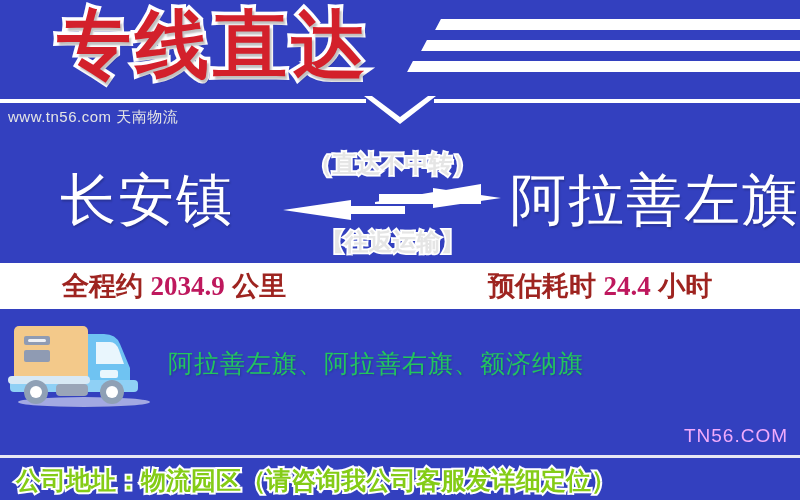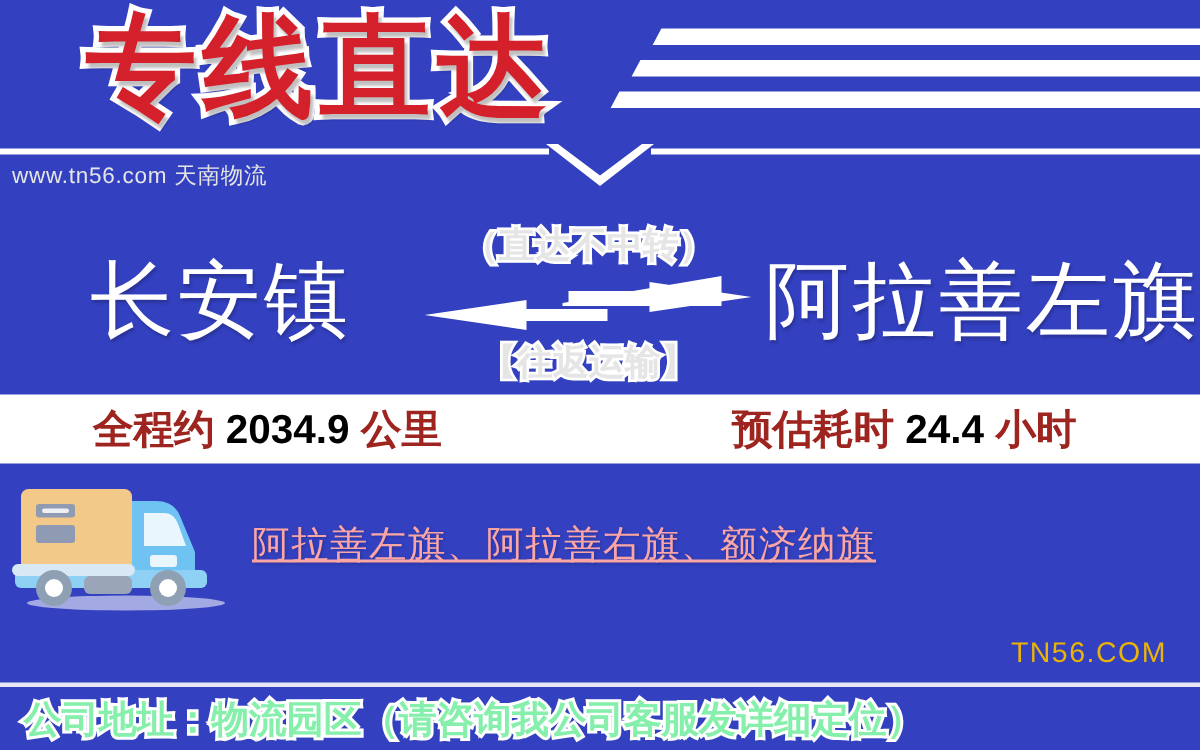"2034.9" .info-item .num { color: #000000 -> #be185d; font-family: Liberation Sans, sans-serif -> Liberation Serif, serif }
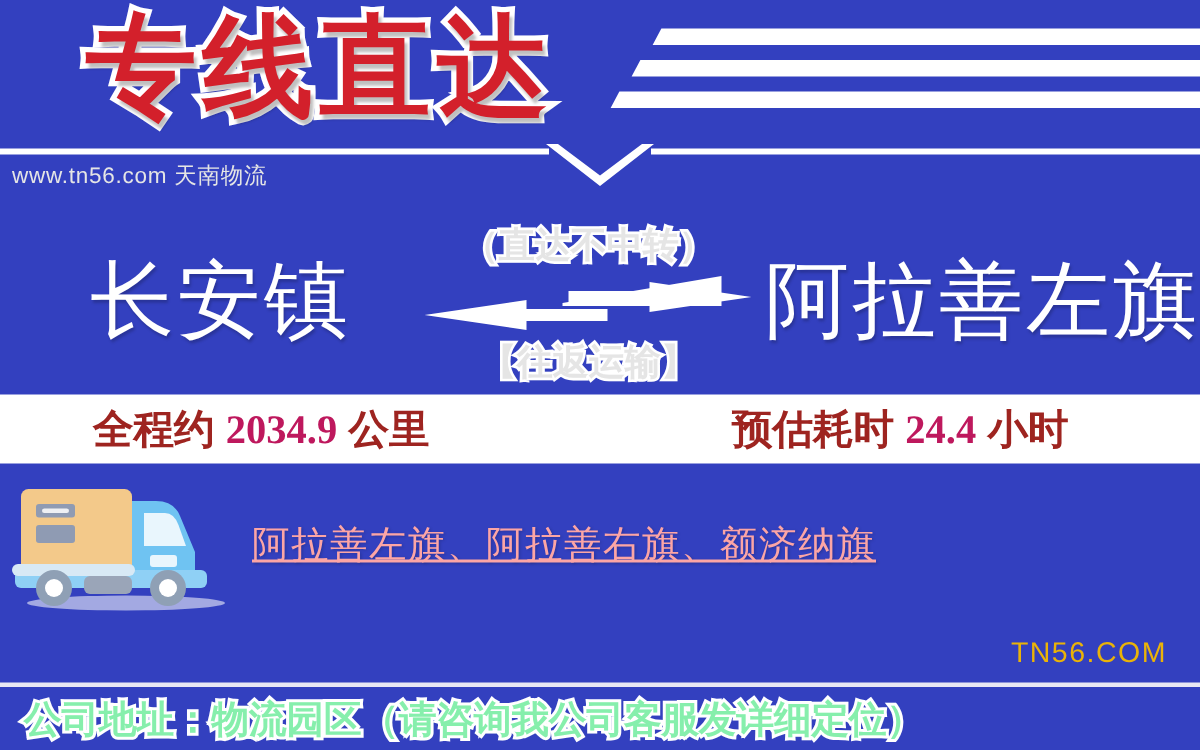"阿拉善左旗、阿拉善右旗、额济纳旗" .cities { color: #fca5a5 -> #22c55e; text-decoration: underline -> none }
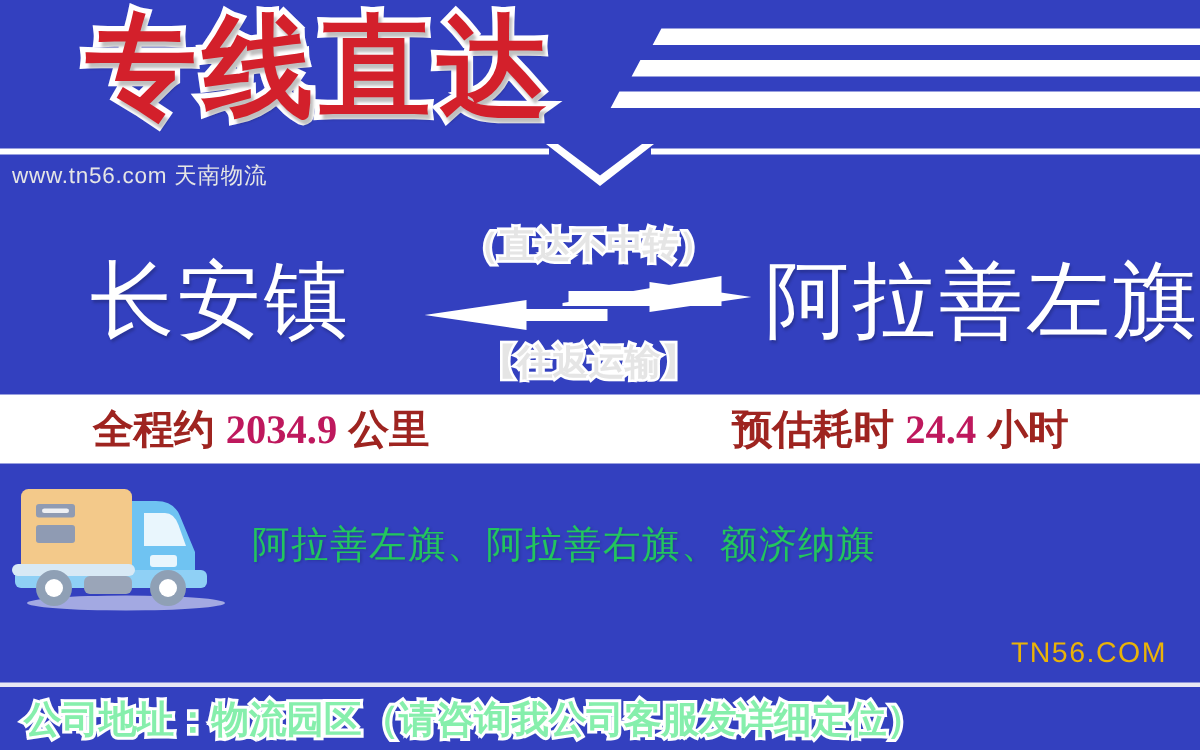"TN56.COM" .watermark { color: #eab308 -> #f0abfc; right: 22px -> 12px }
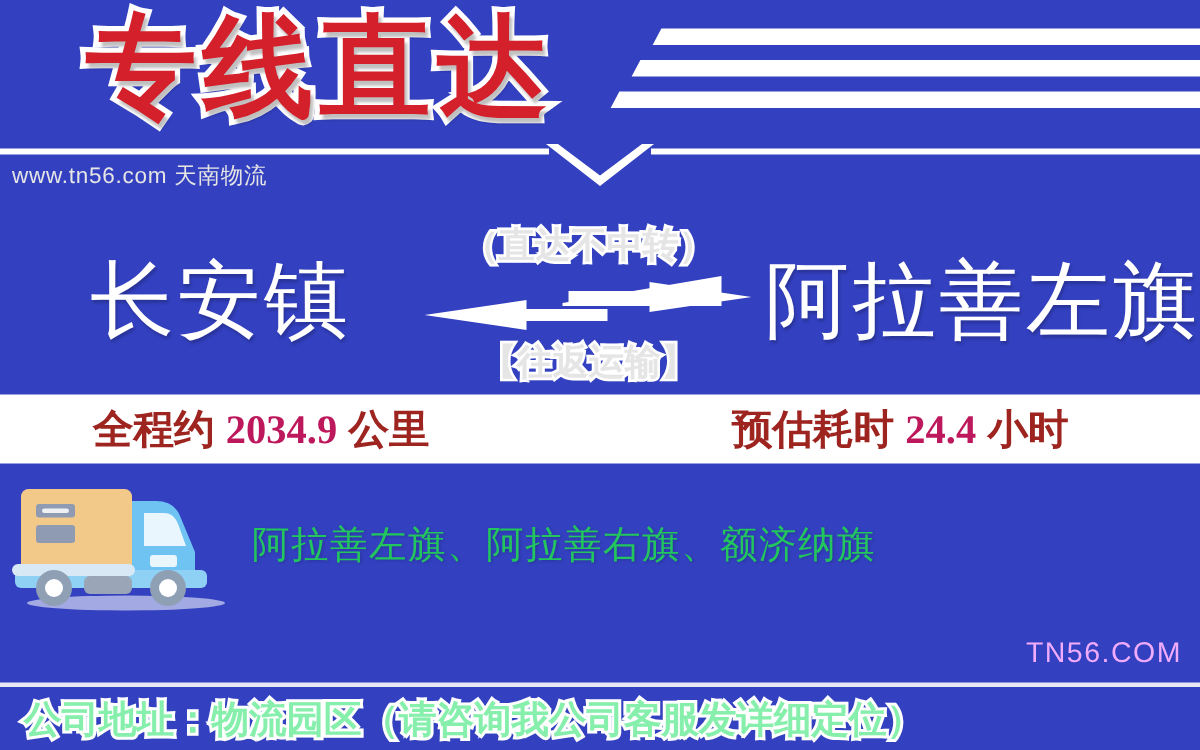"公司地址：物流园区（请咨询我公司客服发详细定位）" .bottom-text { color: #86efac -> #84cc16 }
